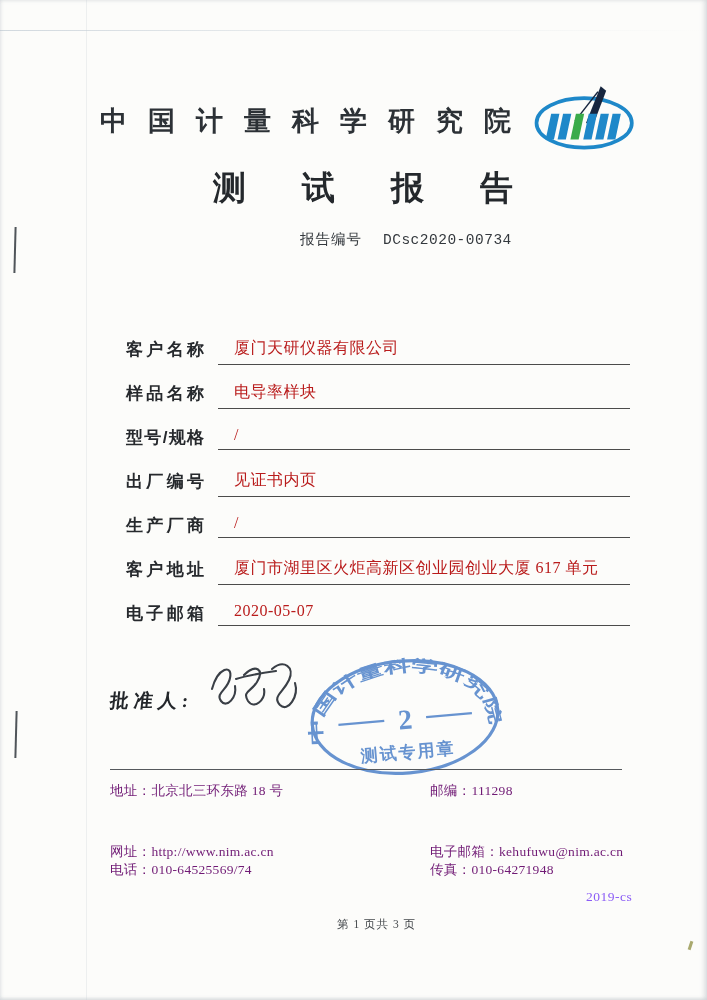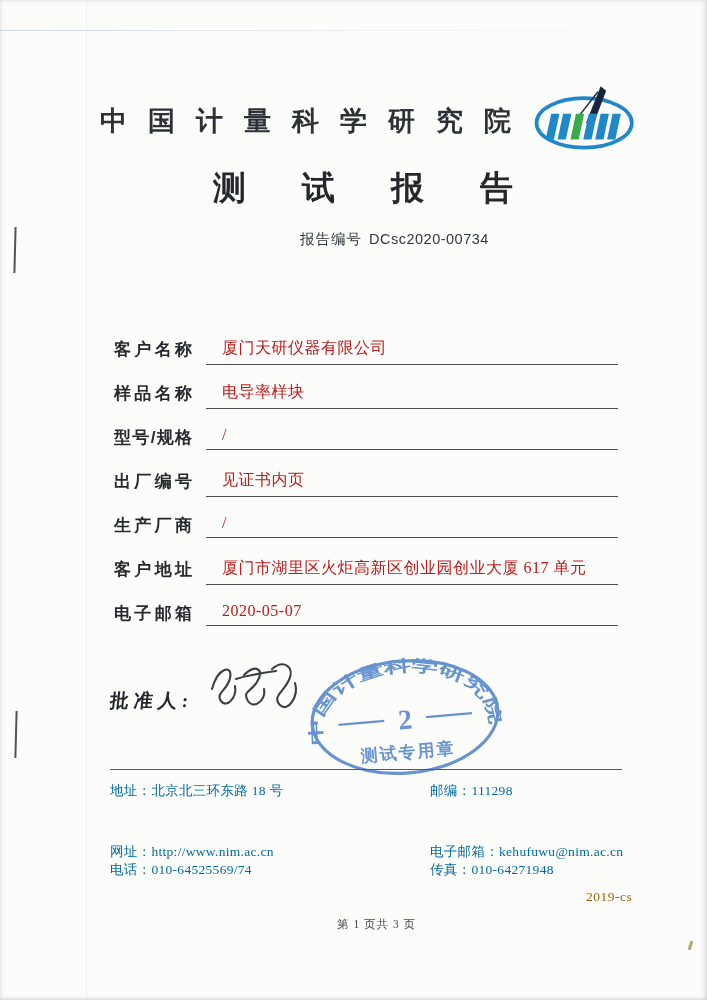"DCsc2020-00734" .report-no .num { font-family: Liberation Sans, sans-serif -> Liberation Mono, monospace; margin-left: 7px -> 21px }
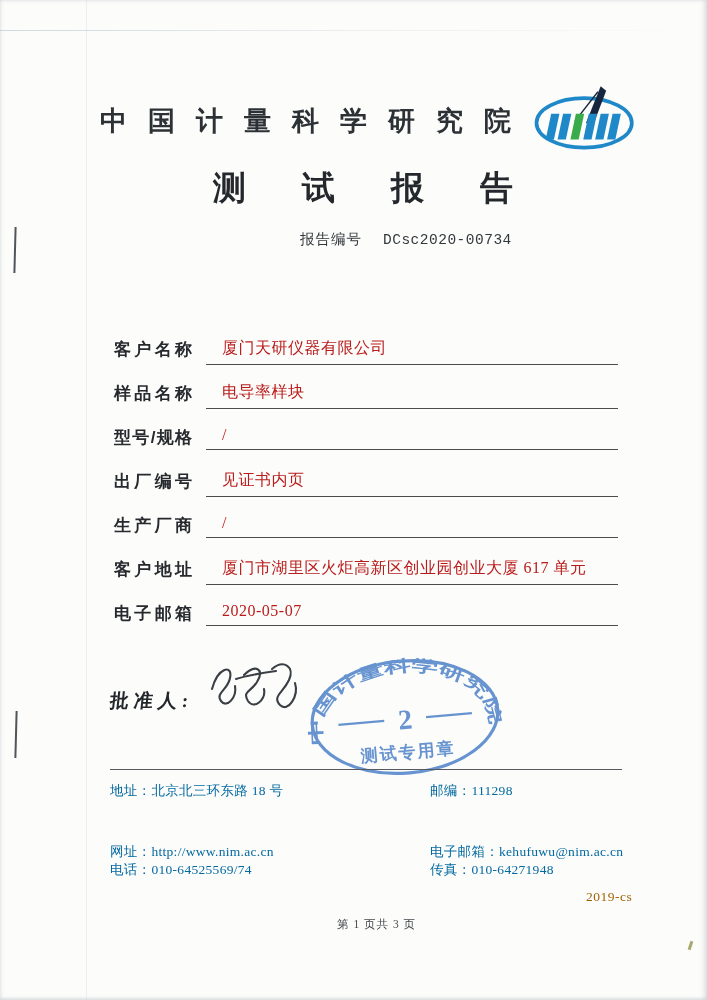"客户名称" .field-row { left: 0 -> 12px }
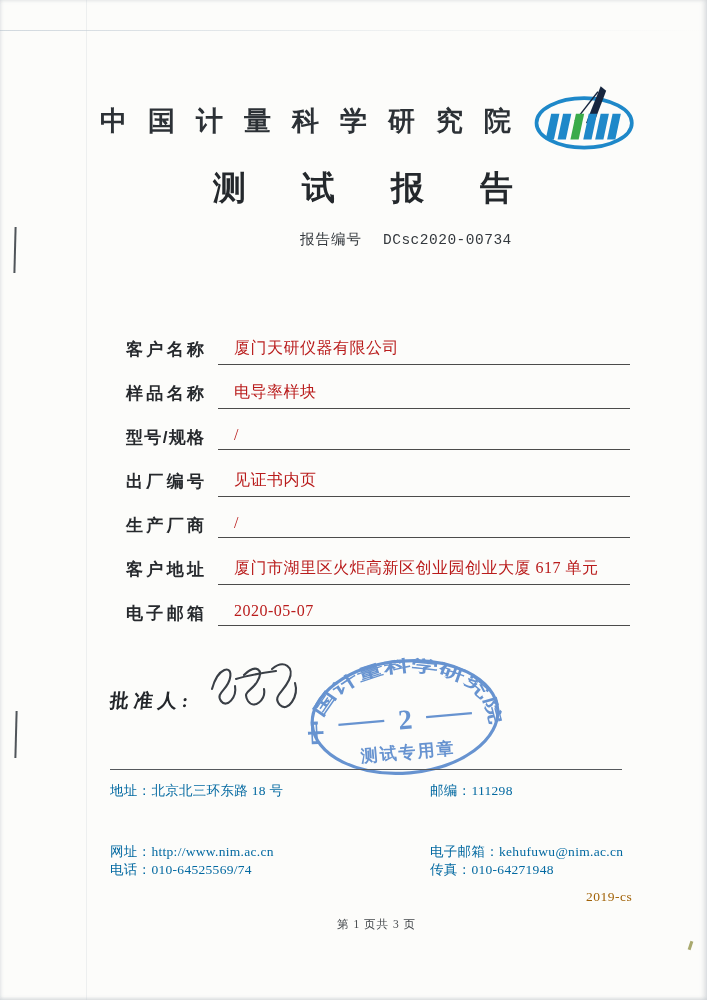"地址：北京北三环东路 18 号" .footer-item { color: #0369a1 -> #701a75 }
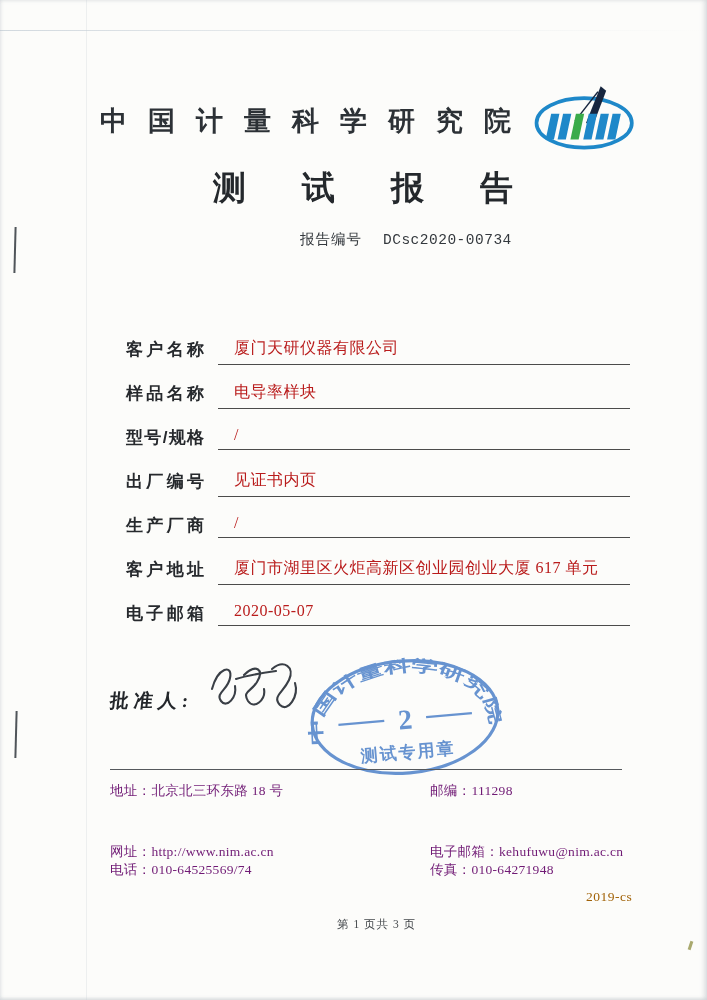"2019-cs" .doc-code { color: #a16207 -> #8b5cf6 }
